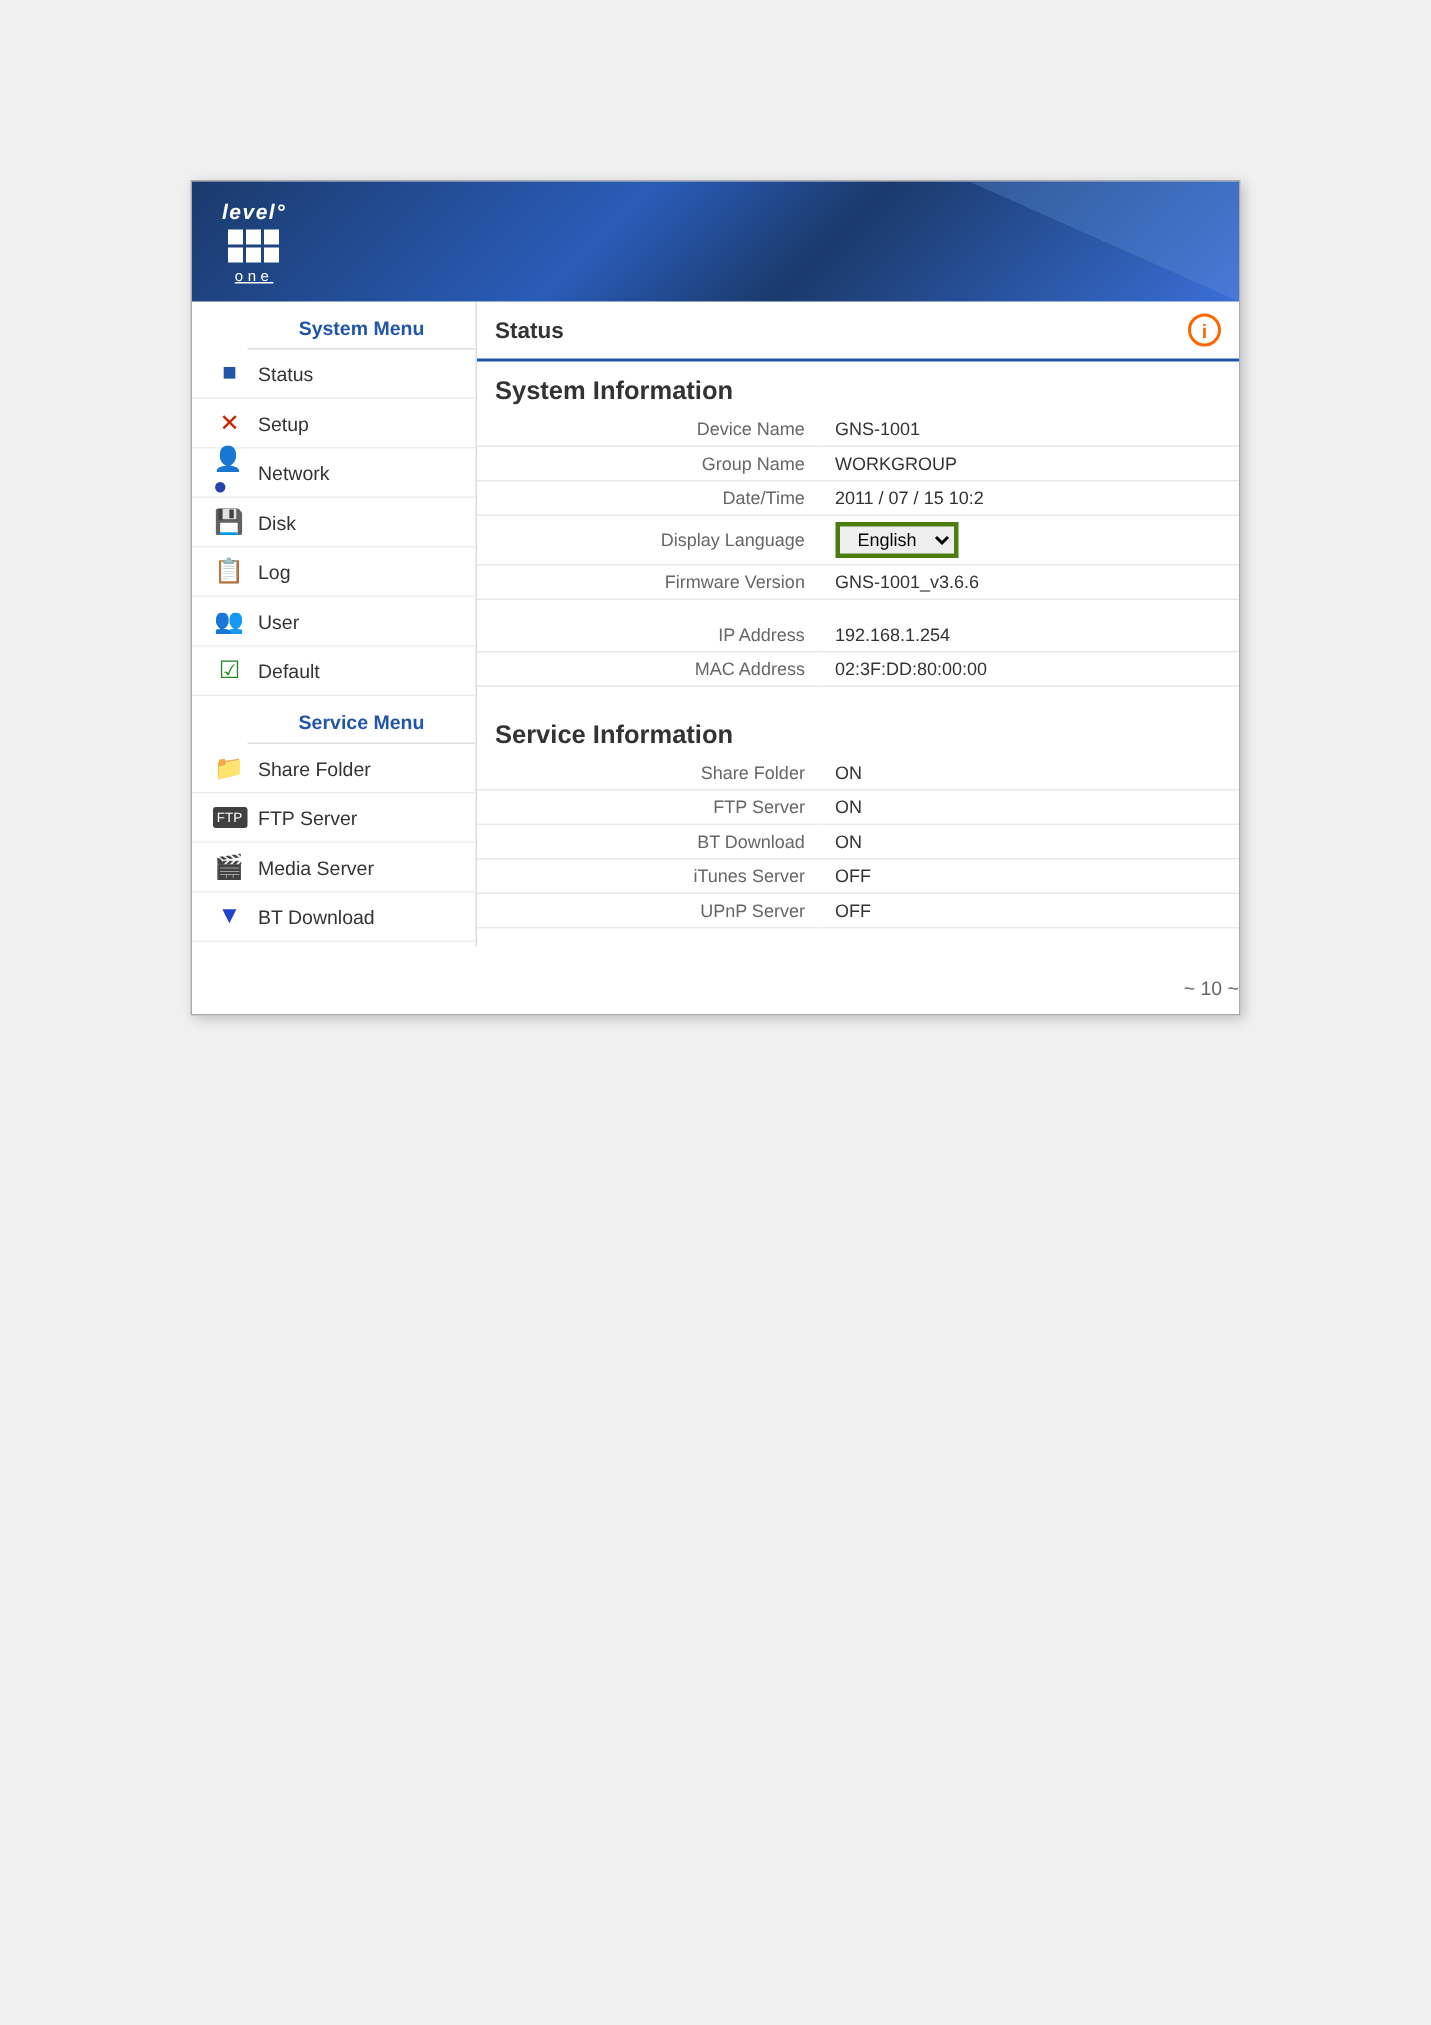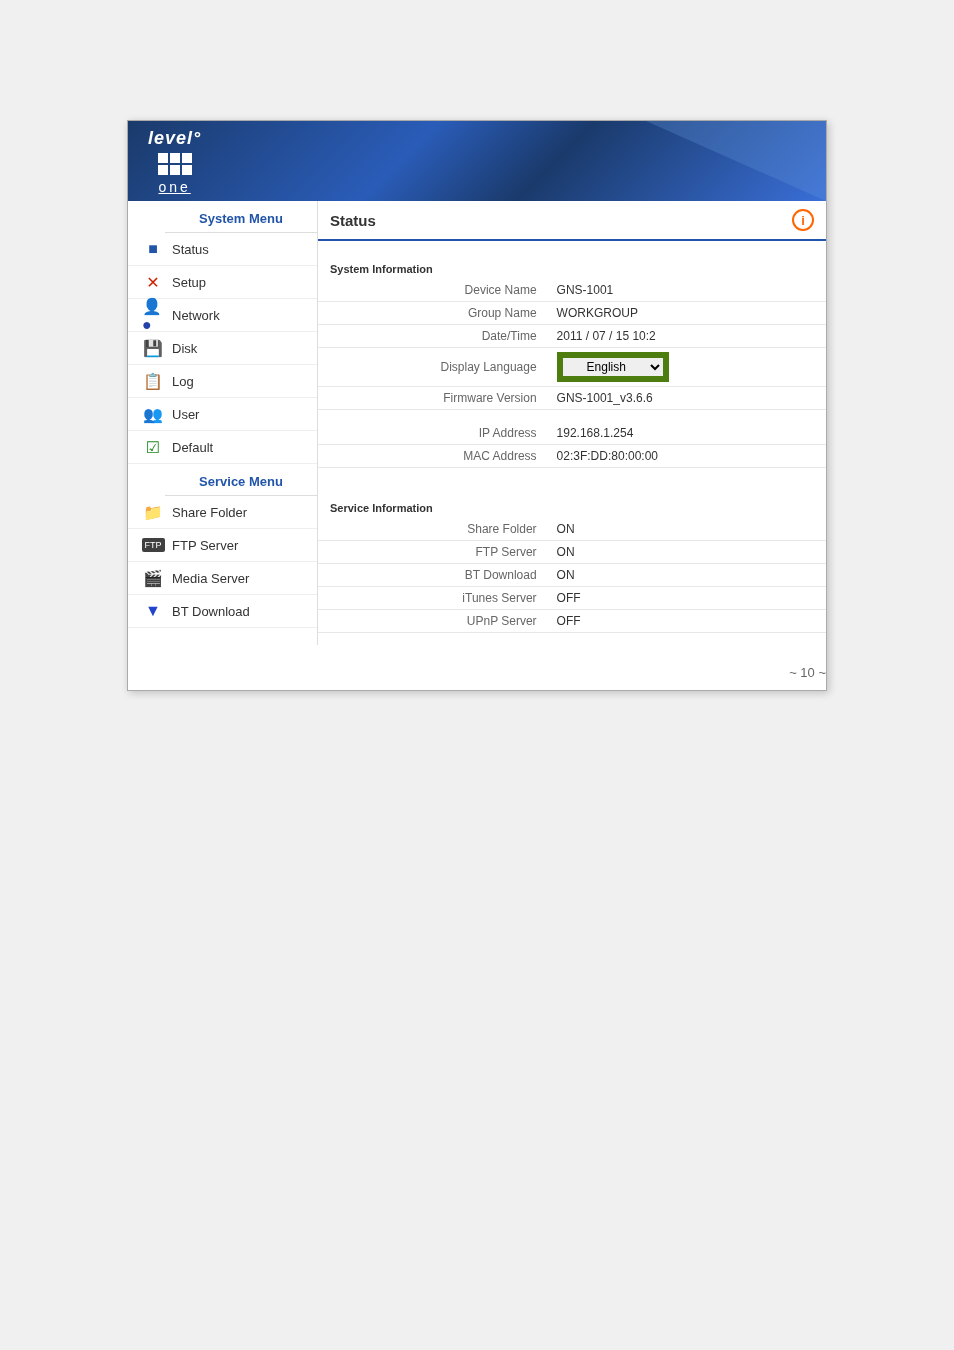"level°" .logo-text { font-size: 18px -> 14px }
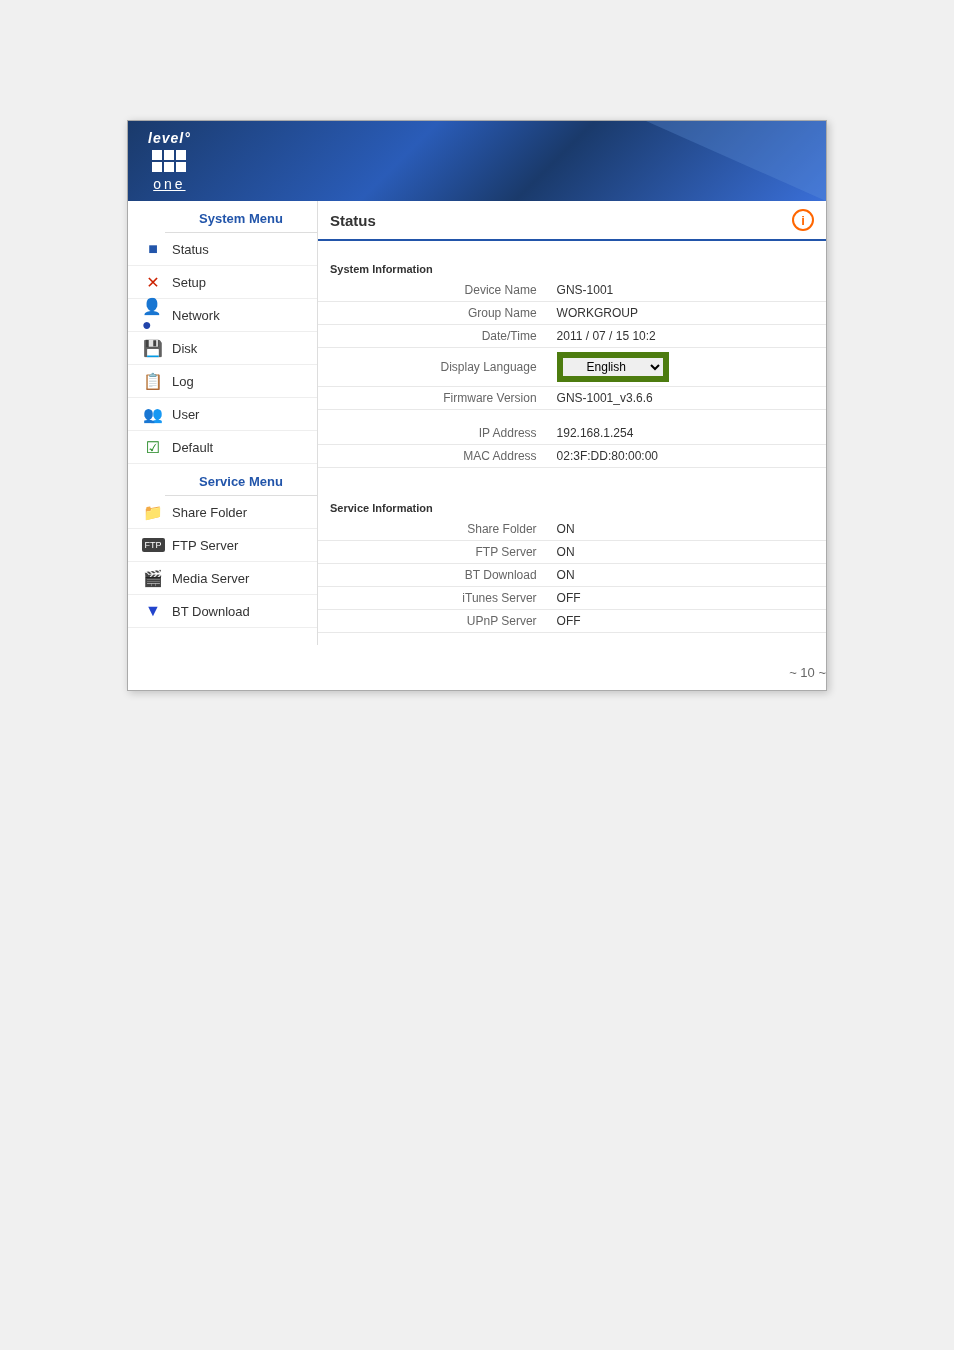"one" .logo-sub { font-size: 14px -> 10px }
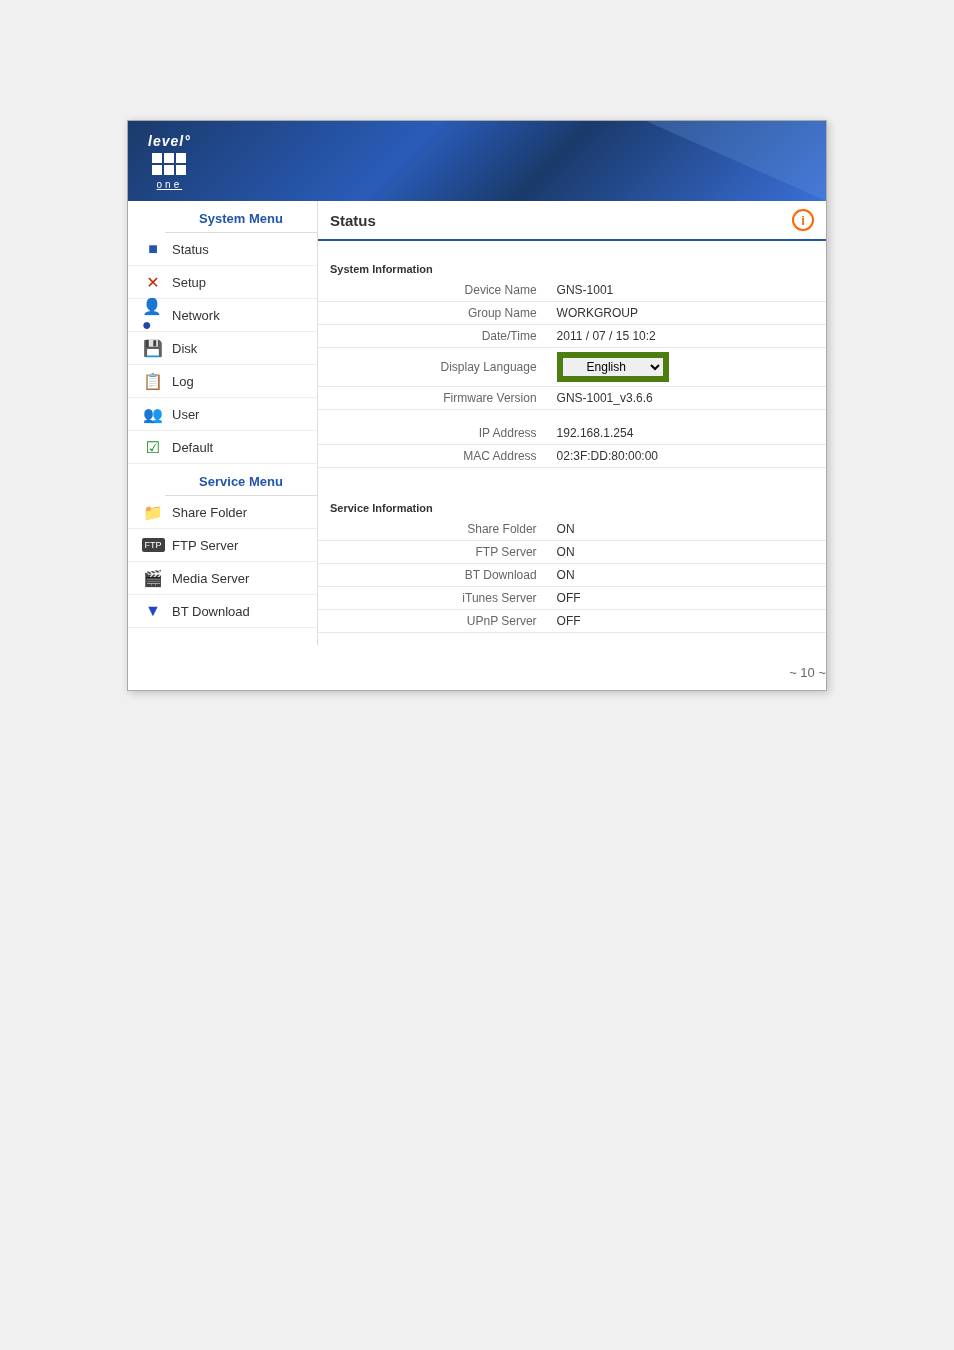"System Information" .section-title { font-size: 11px -> 17px; padding: 22px 12px 4px 12px -> 10px 12px 4px 12px }
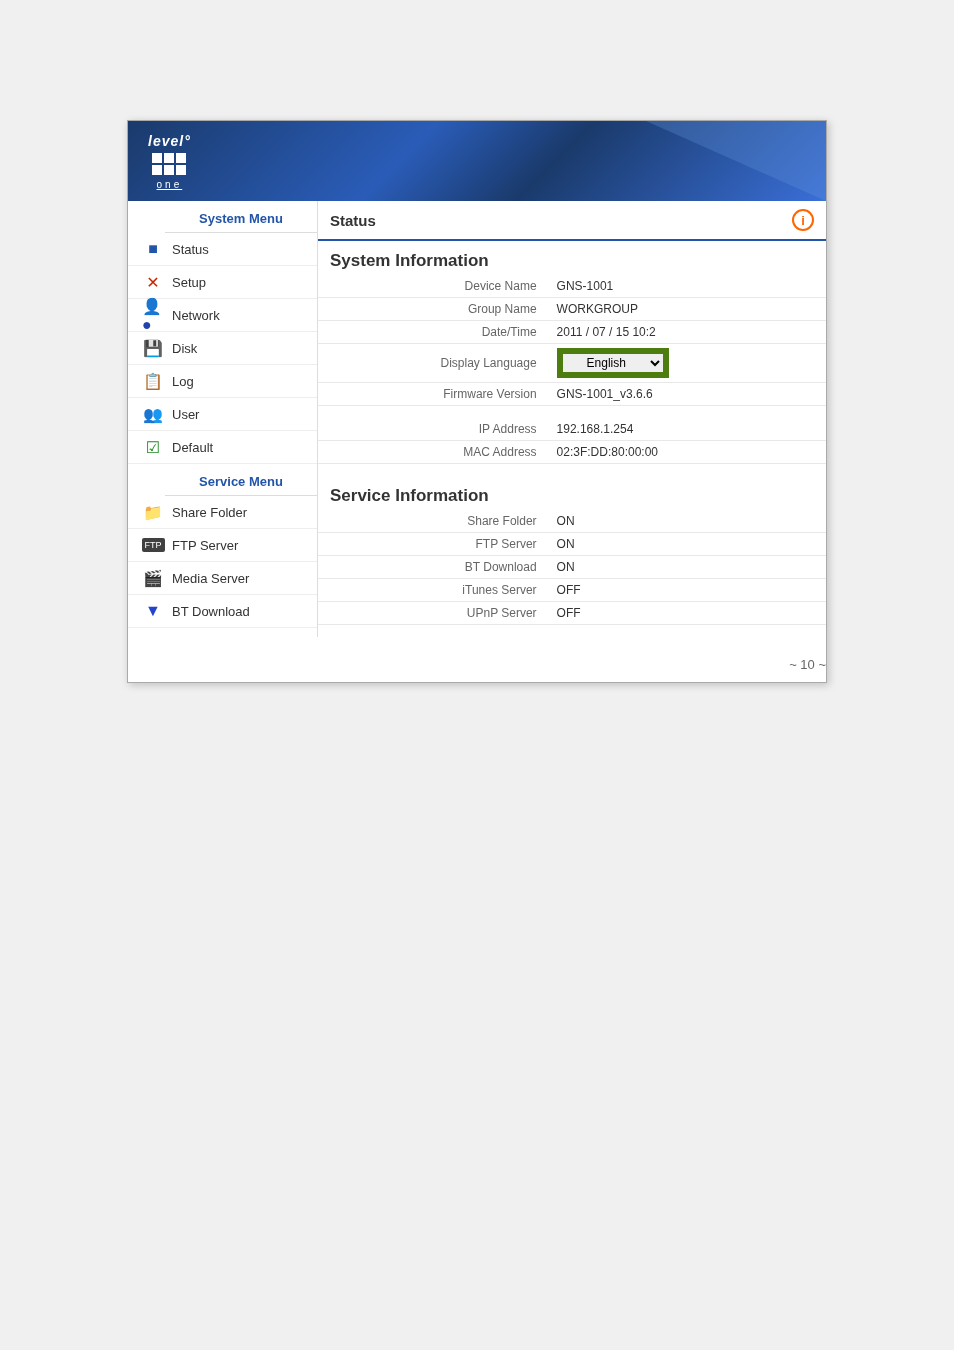"English" .lang-select { border: 6px solid #4d7c0f -> 3px solid #4d7c0f; padding: 1px 20px -> 1px 8px }
